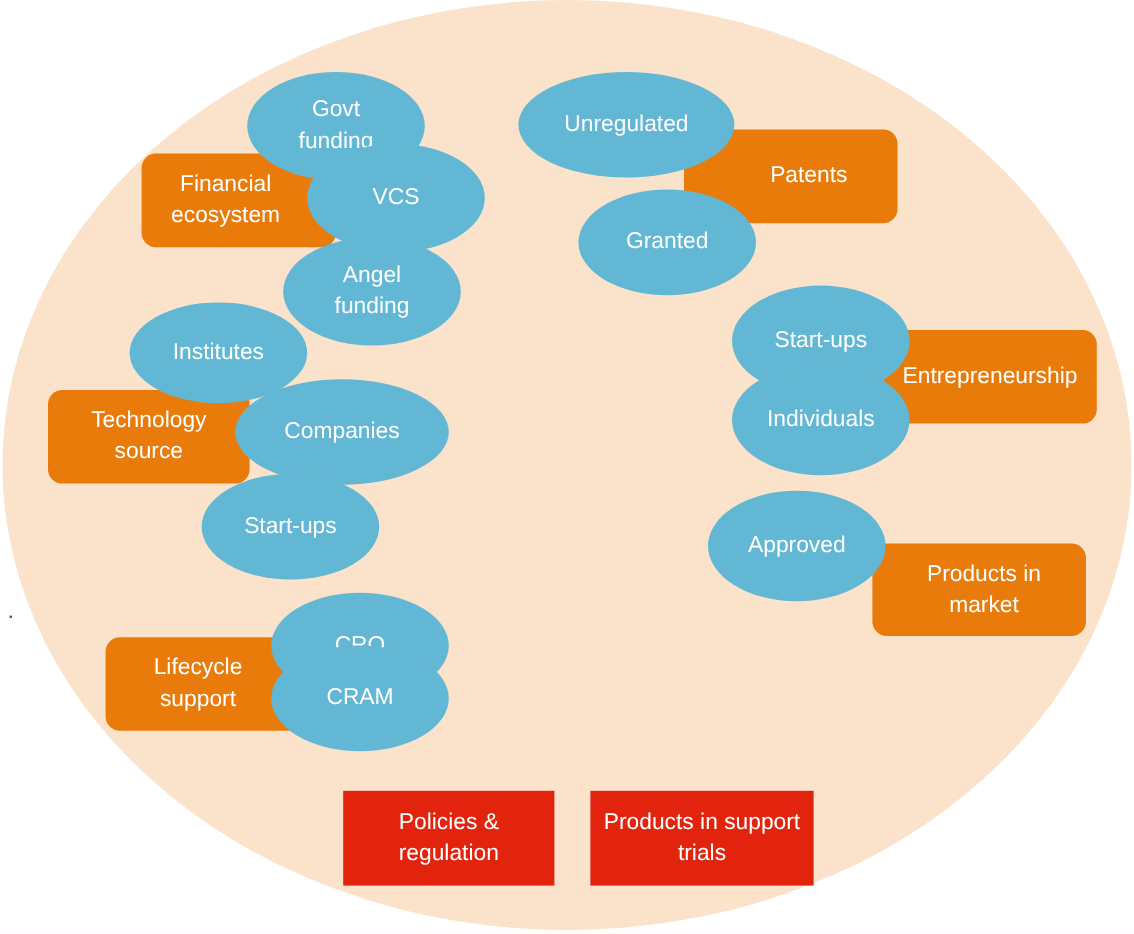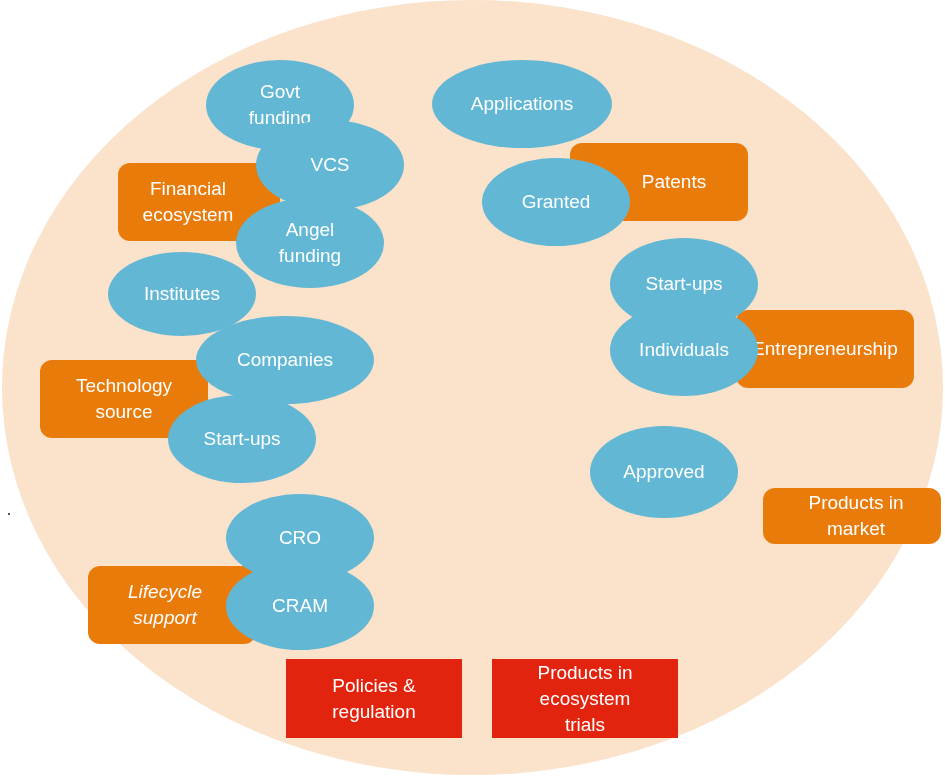"Applications" span.lbl { text: Applications -> Unregulated }
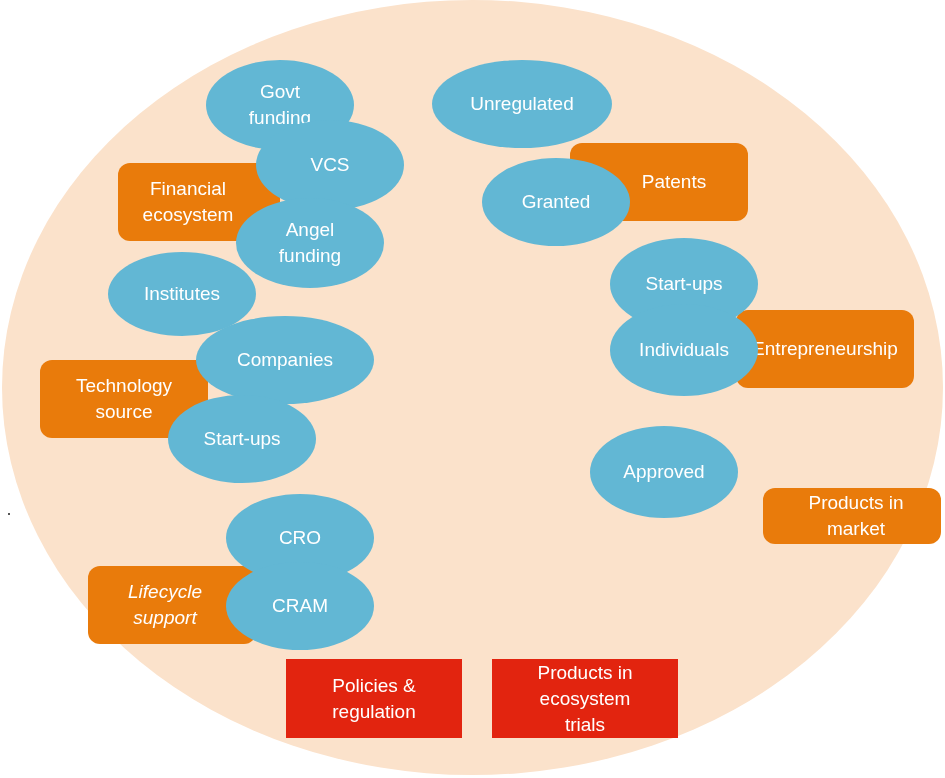"Financial" .box { margin-top: 35px -> none }
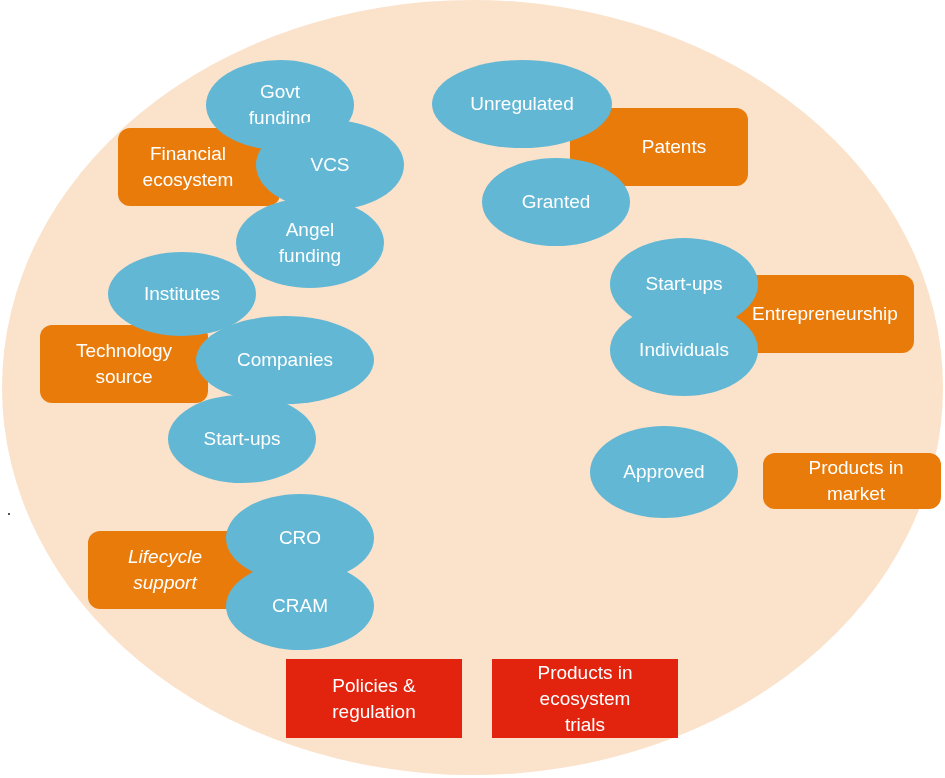"Approved" div.node { top: 426px -> 409px }
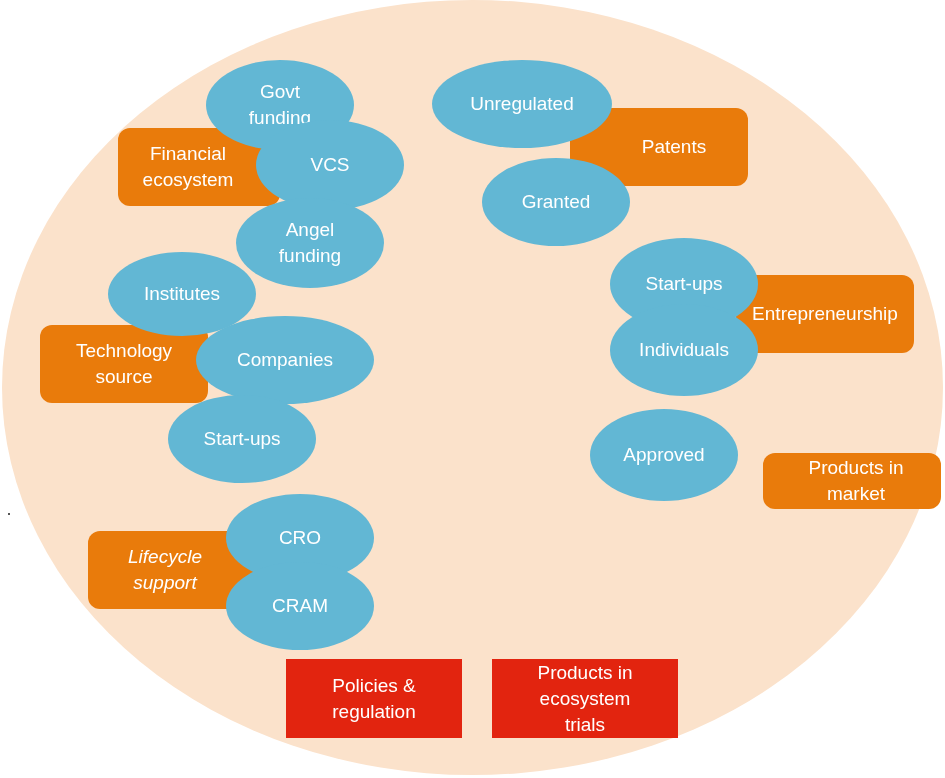"Products in" div.node { height: 56px -> 77px; left: 763px -> 727px }
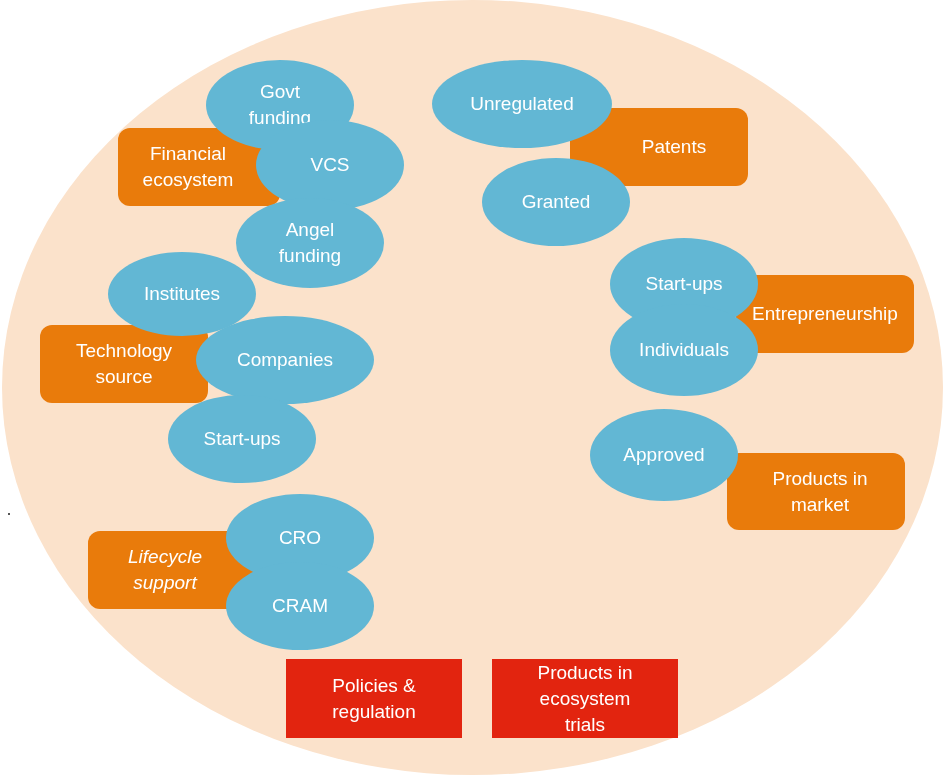"Lifecycle" div.node { font-style: italic -> none }
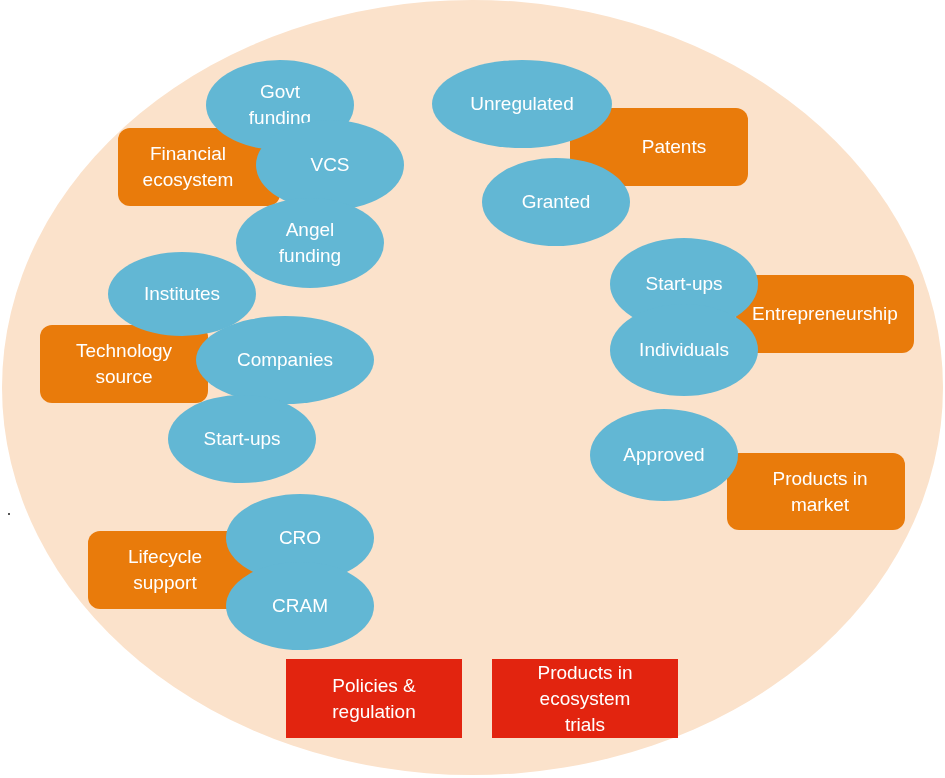"CRAM" div.node { top: 562px -> 538px }
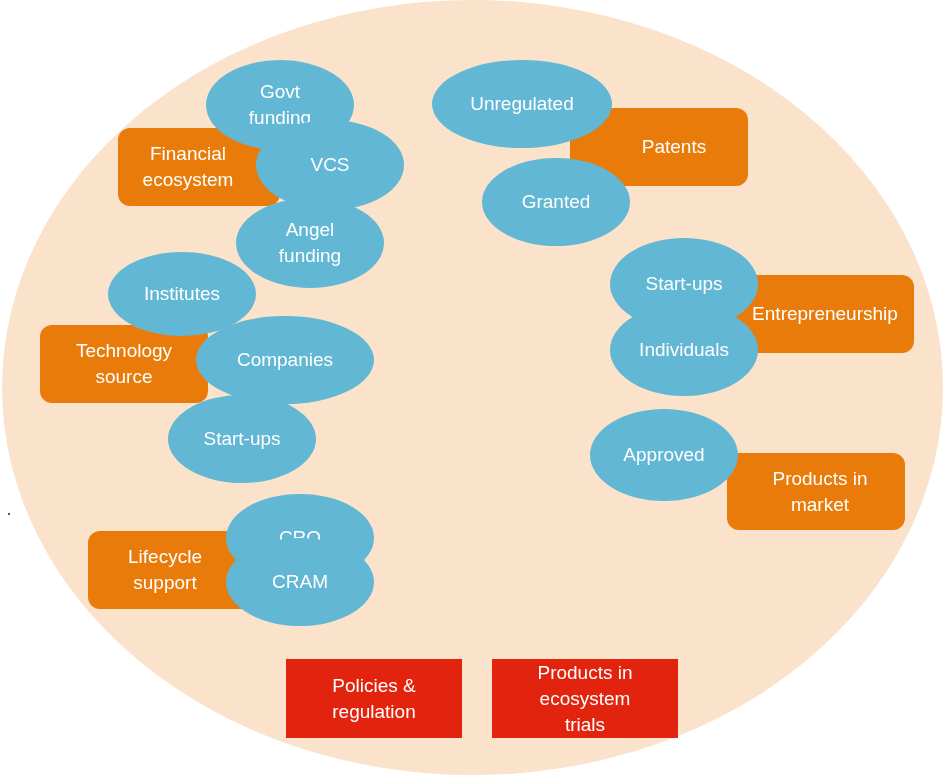"Products in ecosystem" span.lbl { text: ecosystem -> support }
